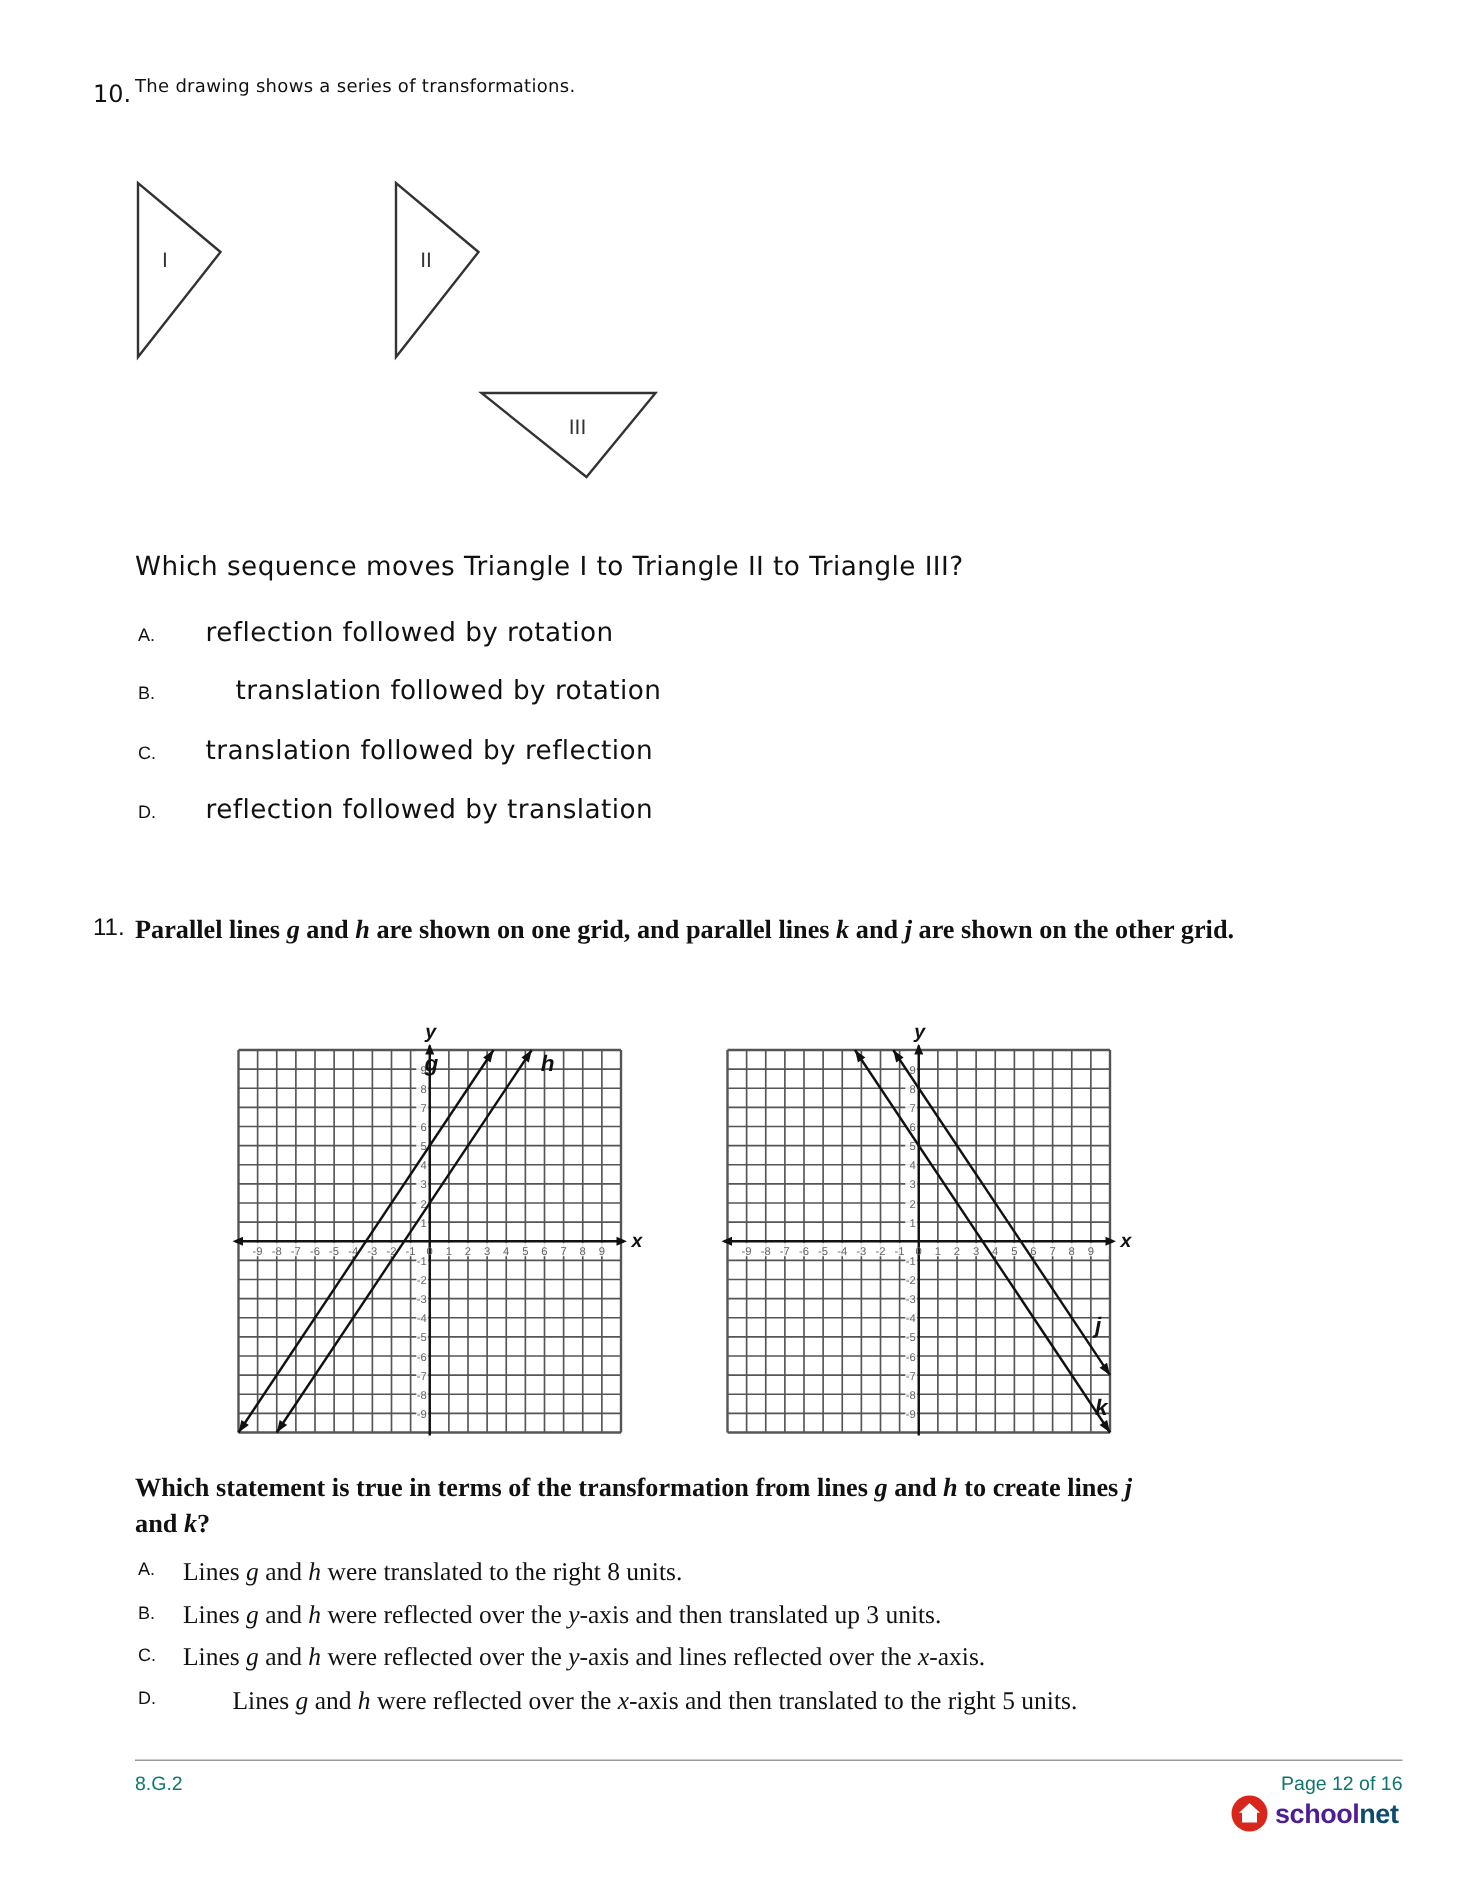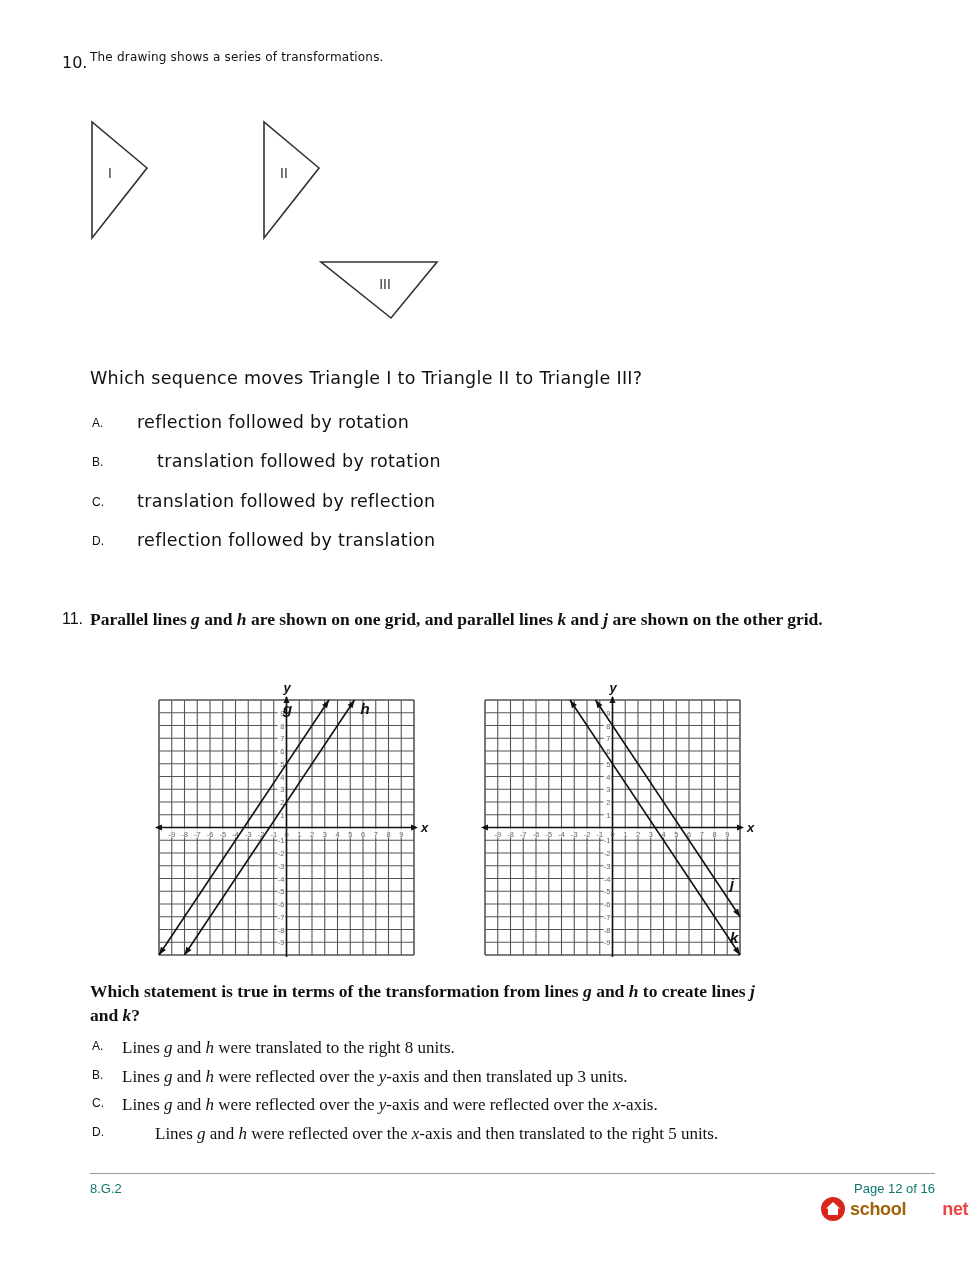"-axis and were reflected over" span { text: were -> lines }
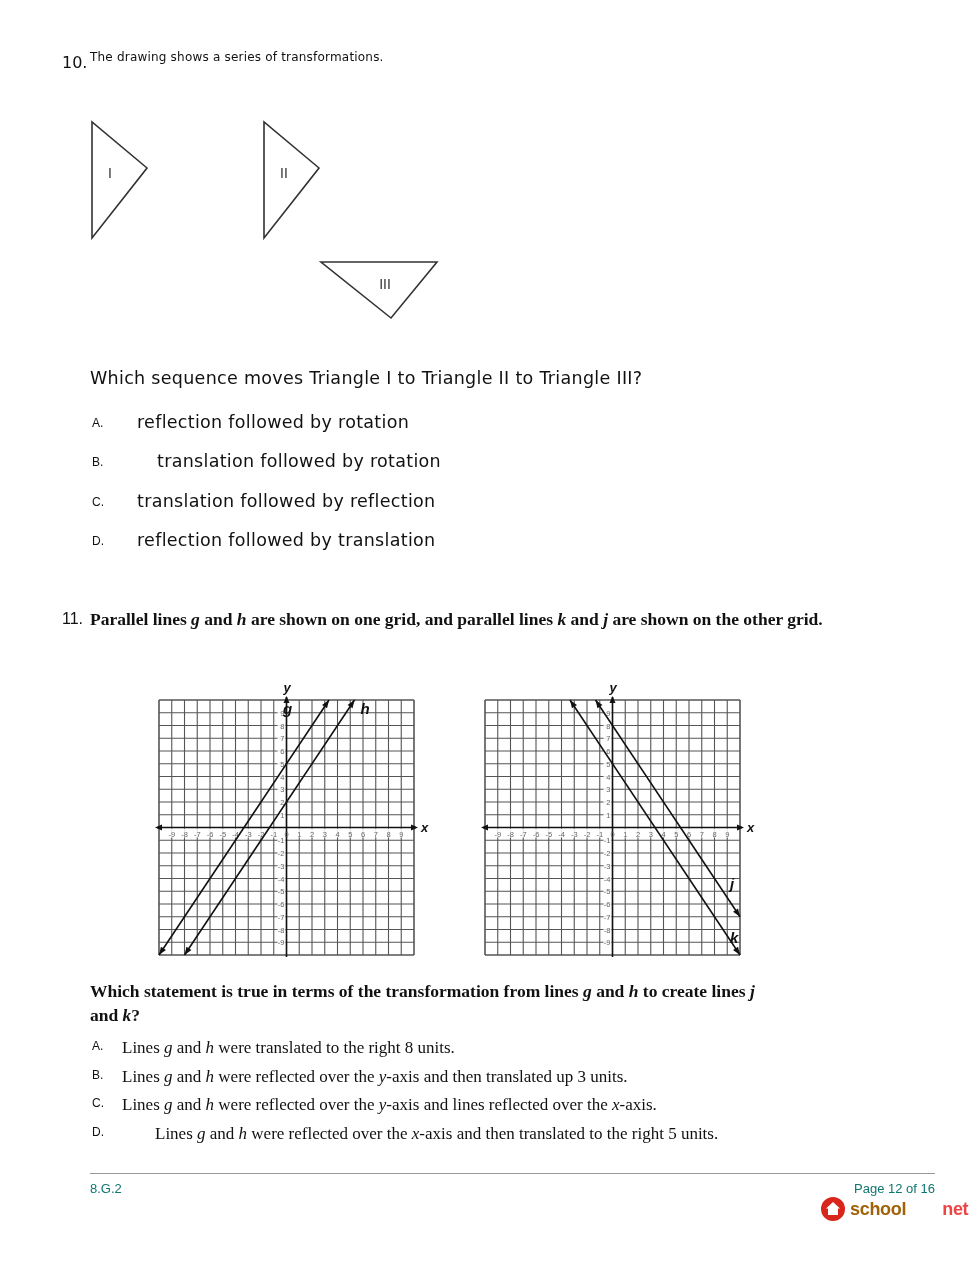"school" .logo-school { color: #a16207 -> #4c1d95 }
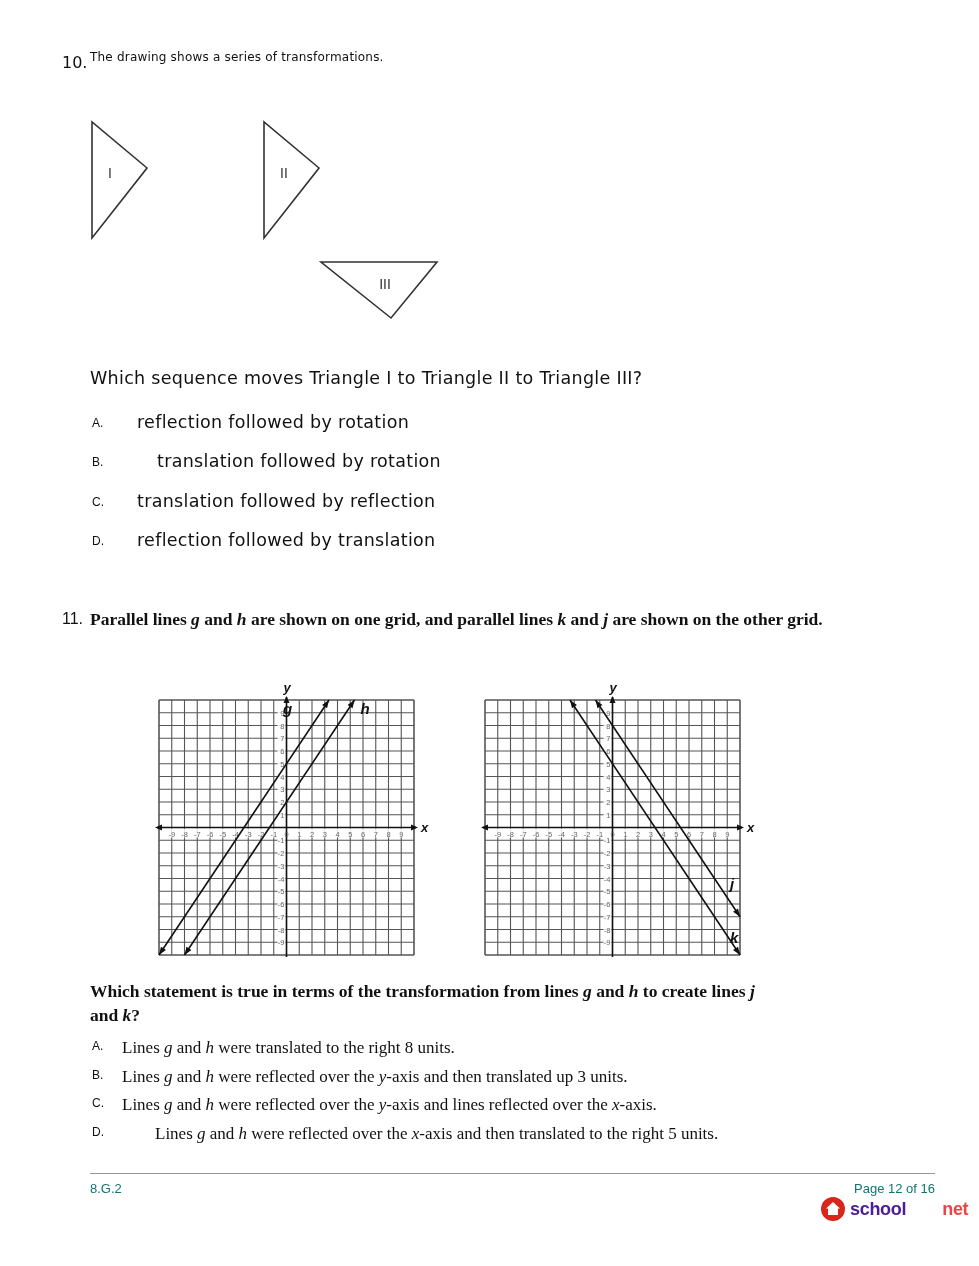"net" .logo-net { color: #ef4444 -> #0c4a6e; margin-left: 36px -> none }
